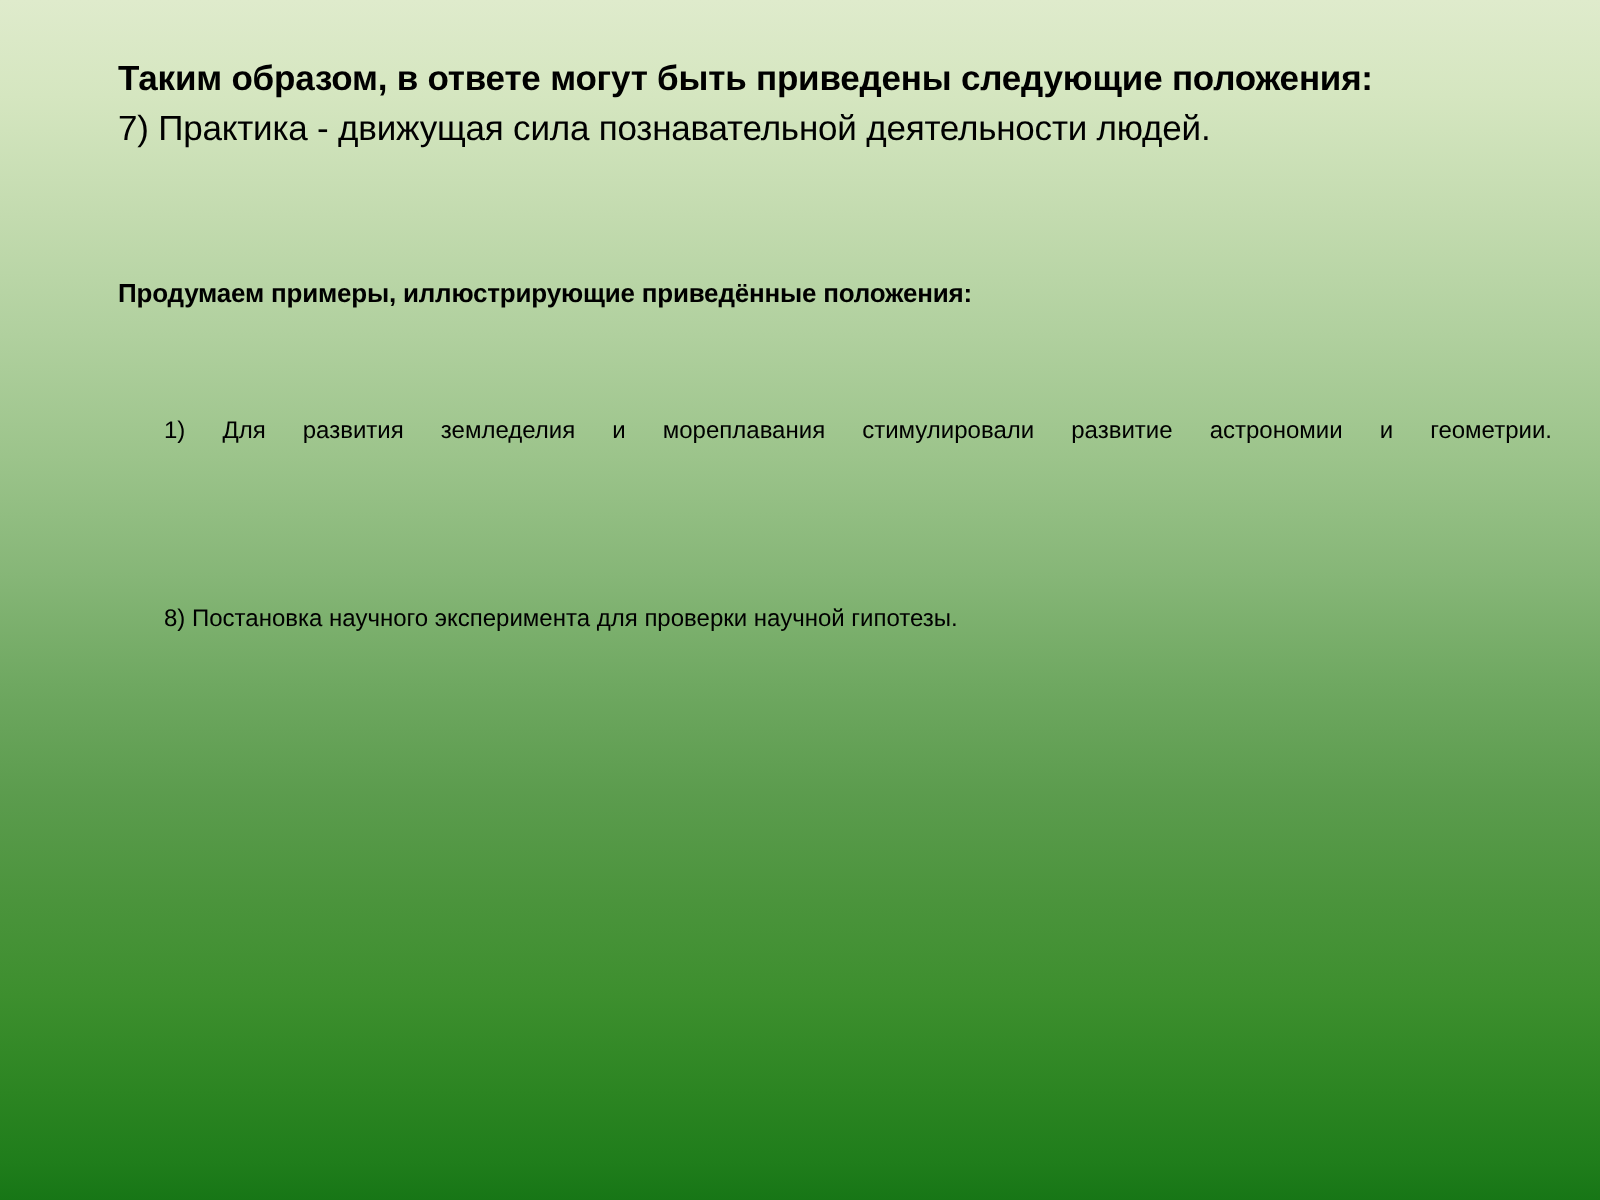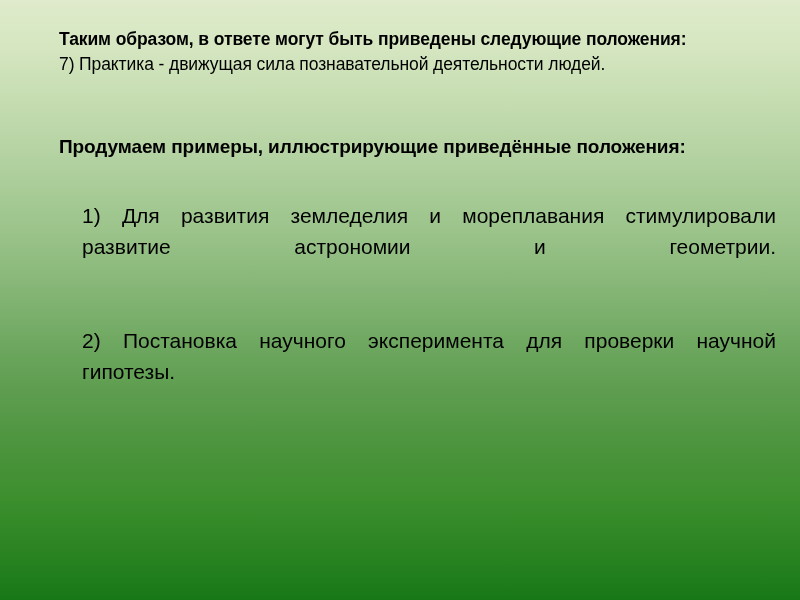"Продумаем примеры, иллюстрирующие" #prompt-heading { font-size: 19px -> 13px }
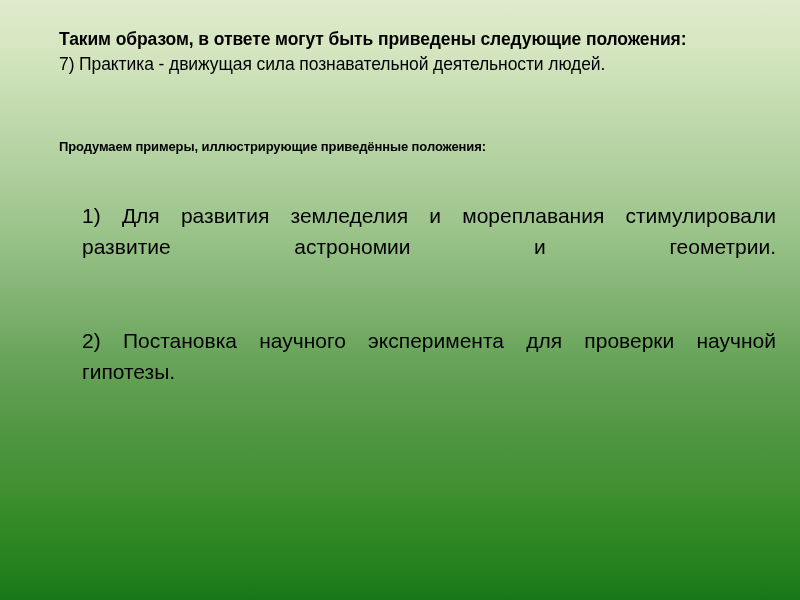"1) Для развития земледелия и" .example-para { font-size: 21px -> 12px }
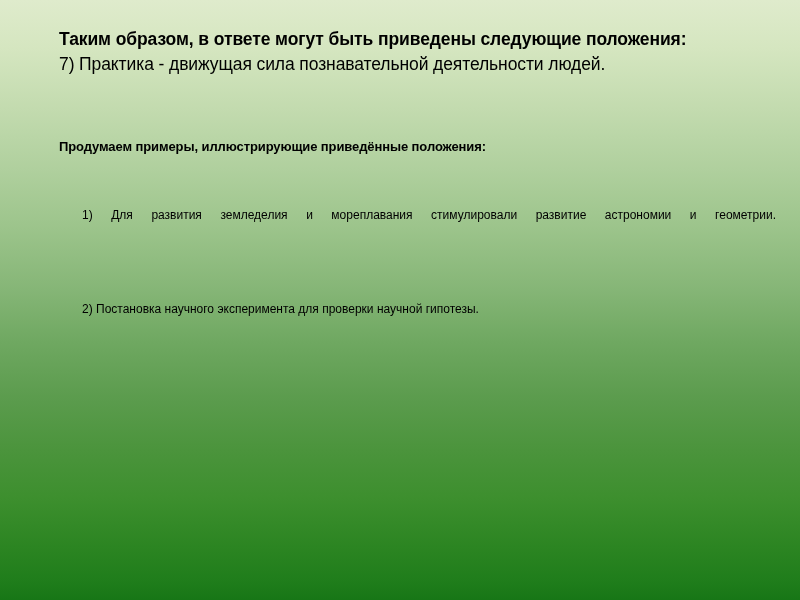"2) Постановка научного эксперимента для" p.example-para { text: 2 -> 8 }
